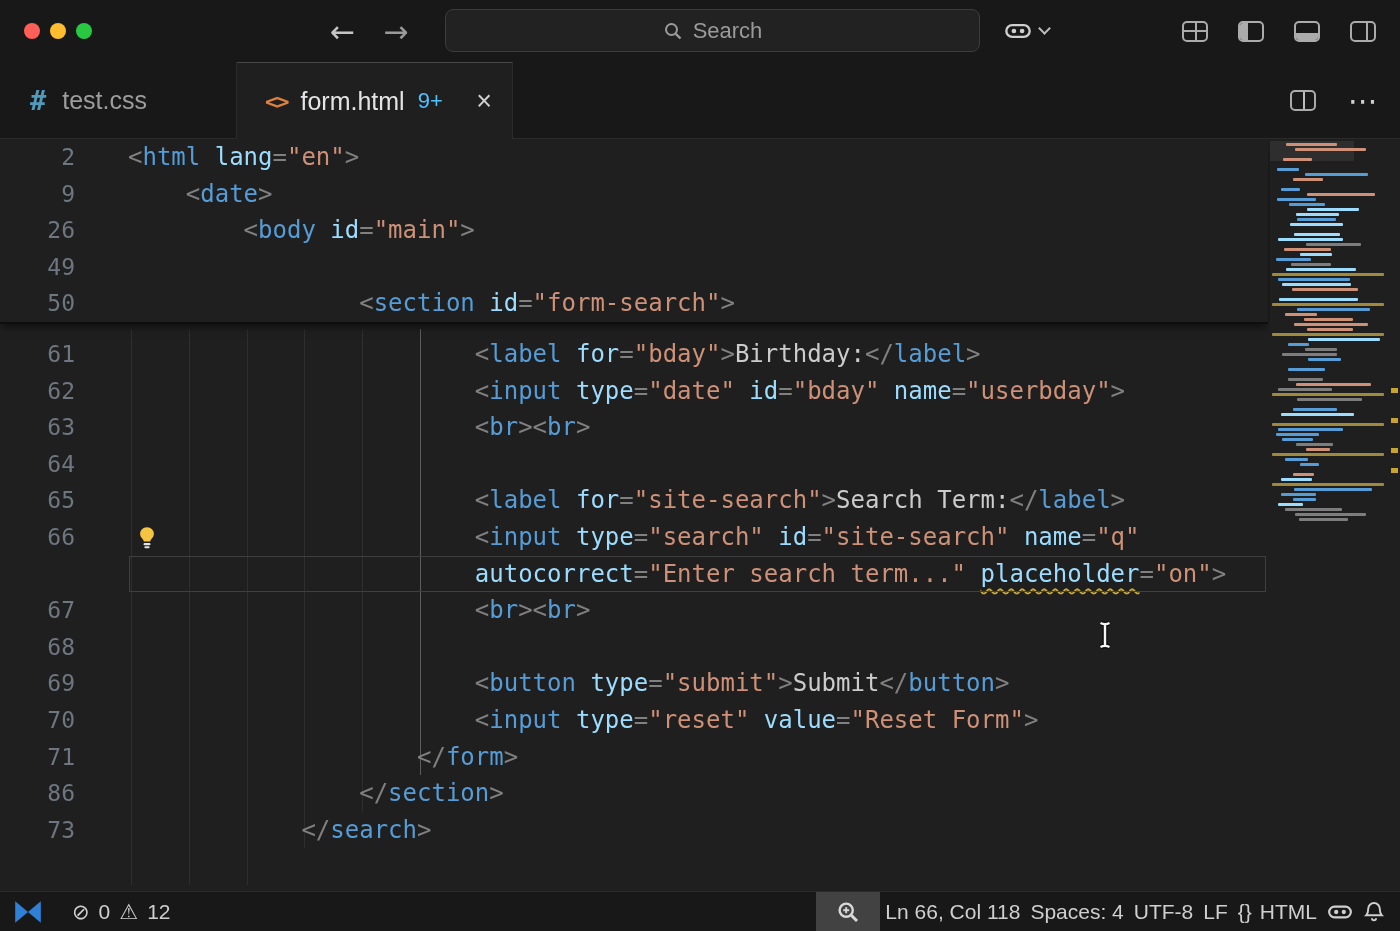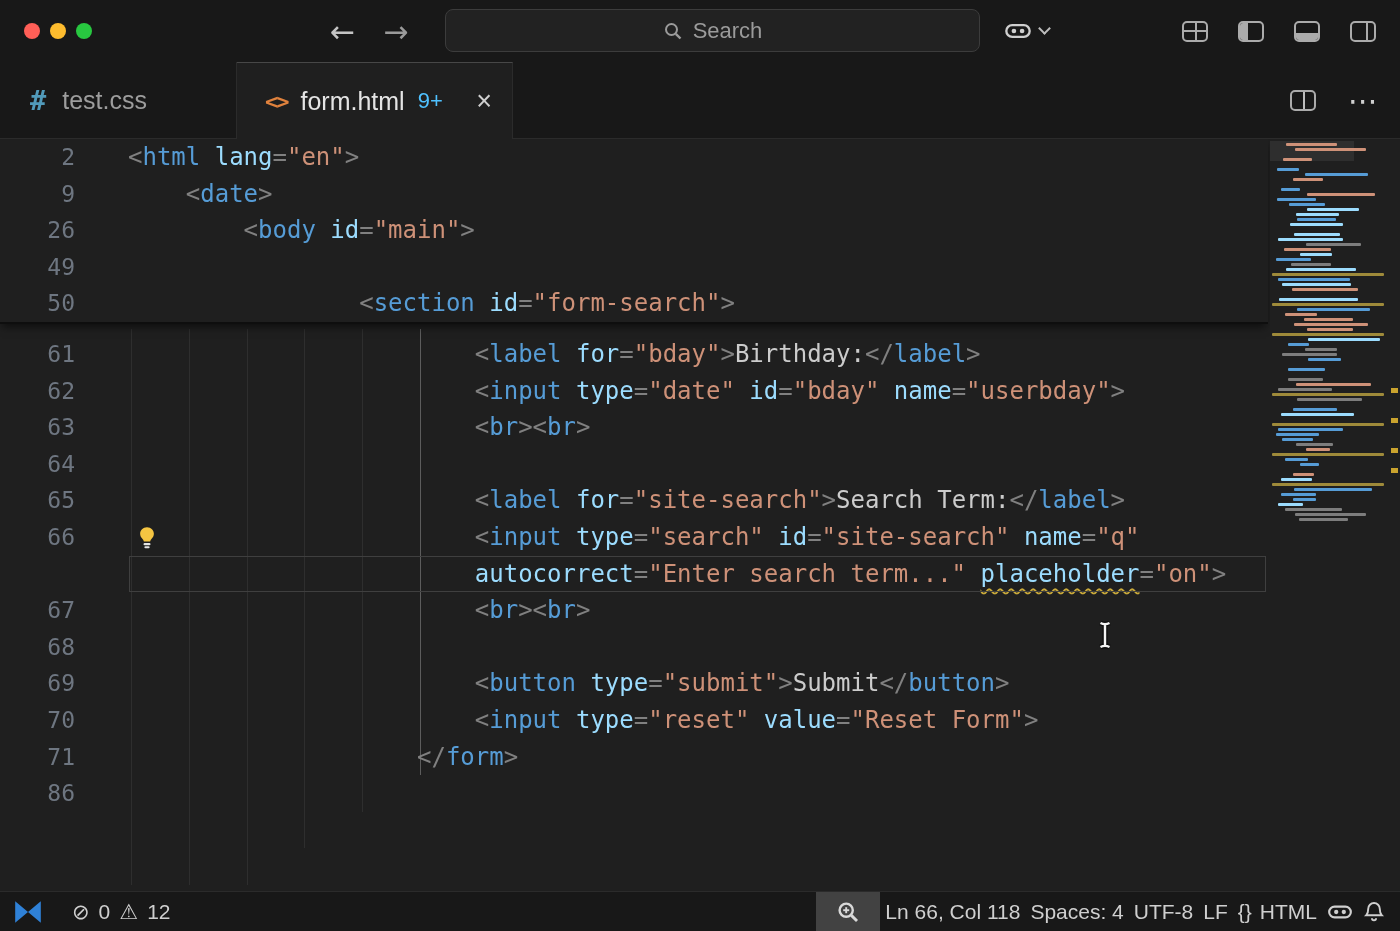"</section>" span.code { html: none -> <span><span>&lt;/</span><span>section</span><span>&gt;</span></span> }
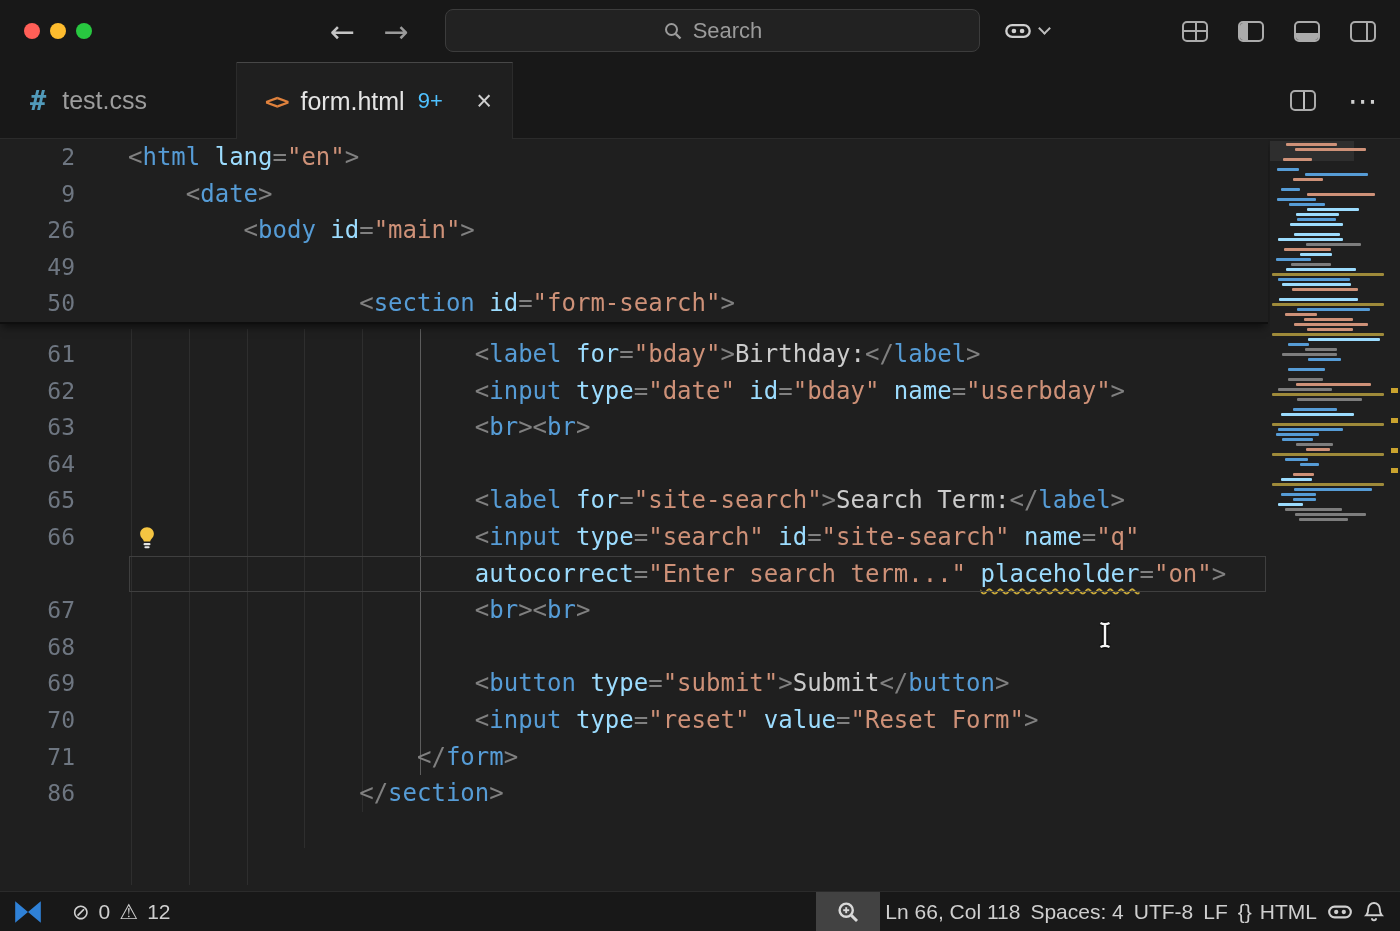"73" div.row { html: none -> <div><span>73</span><span><span>&lt;/</span><span>search</span><span>&gt;</span></span></div> }
